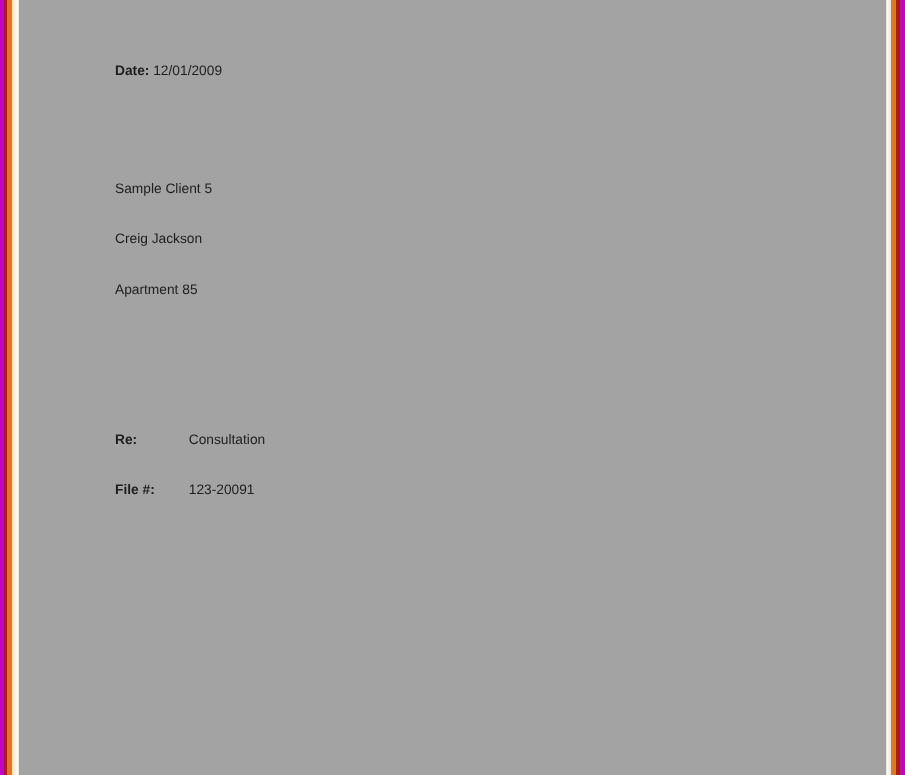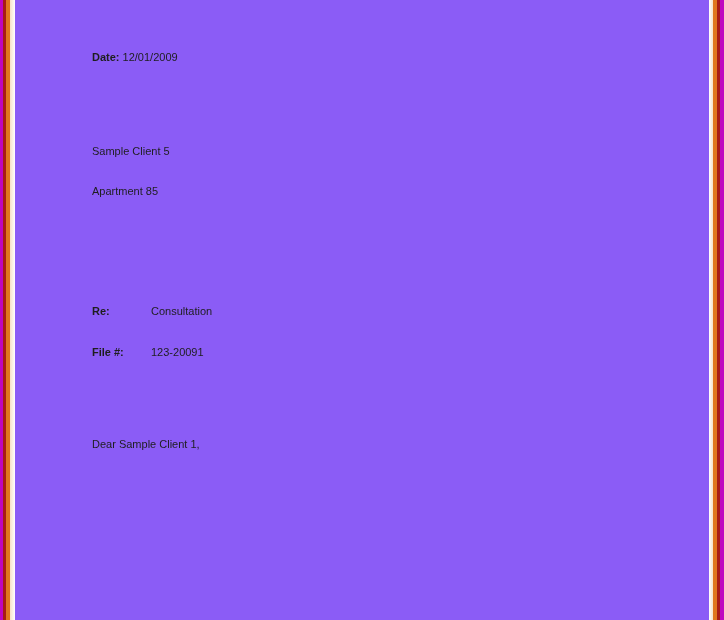"Date: 12/01/2009" .page { background: #8b5cf6 -> #a3a3a3 }
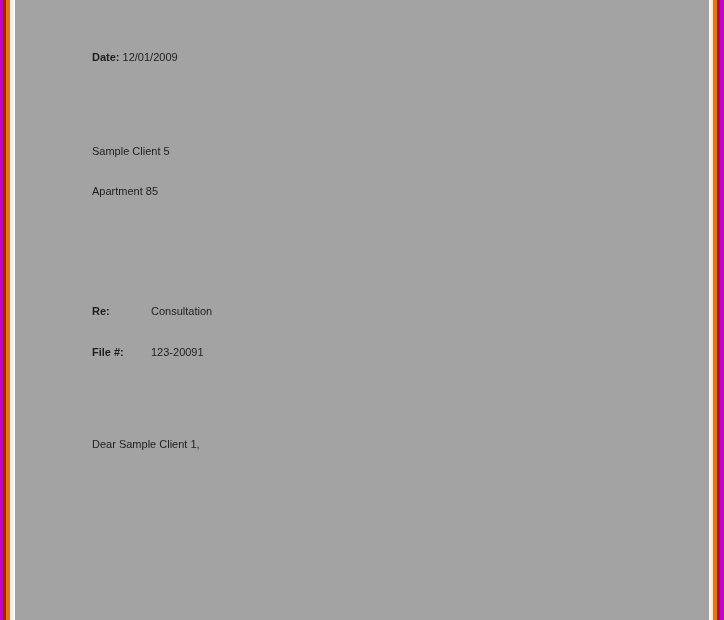"Creig Jackson" div { html: none -> <div>Creig Jackson</div> }
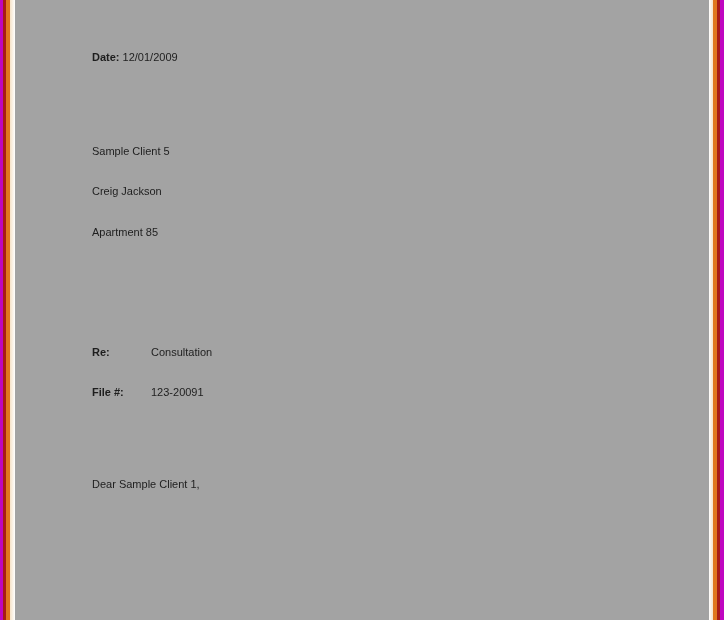"Dear Sample Client 1," div.salutation { html: <div>Dear Sample Client 1,</div> -> none }
